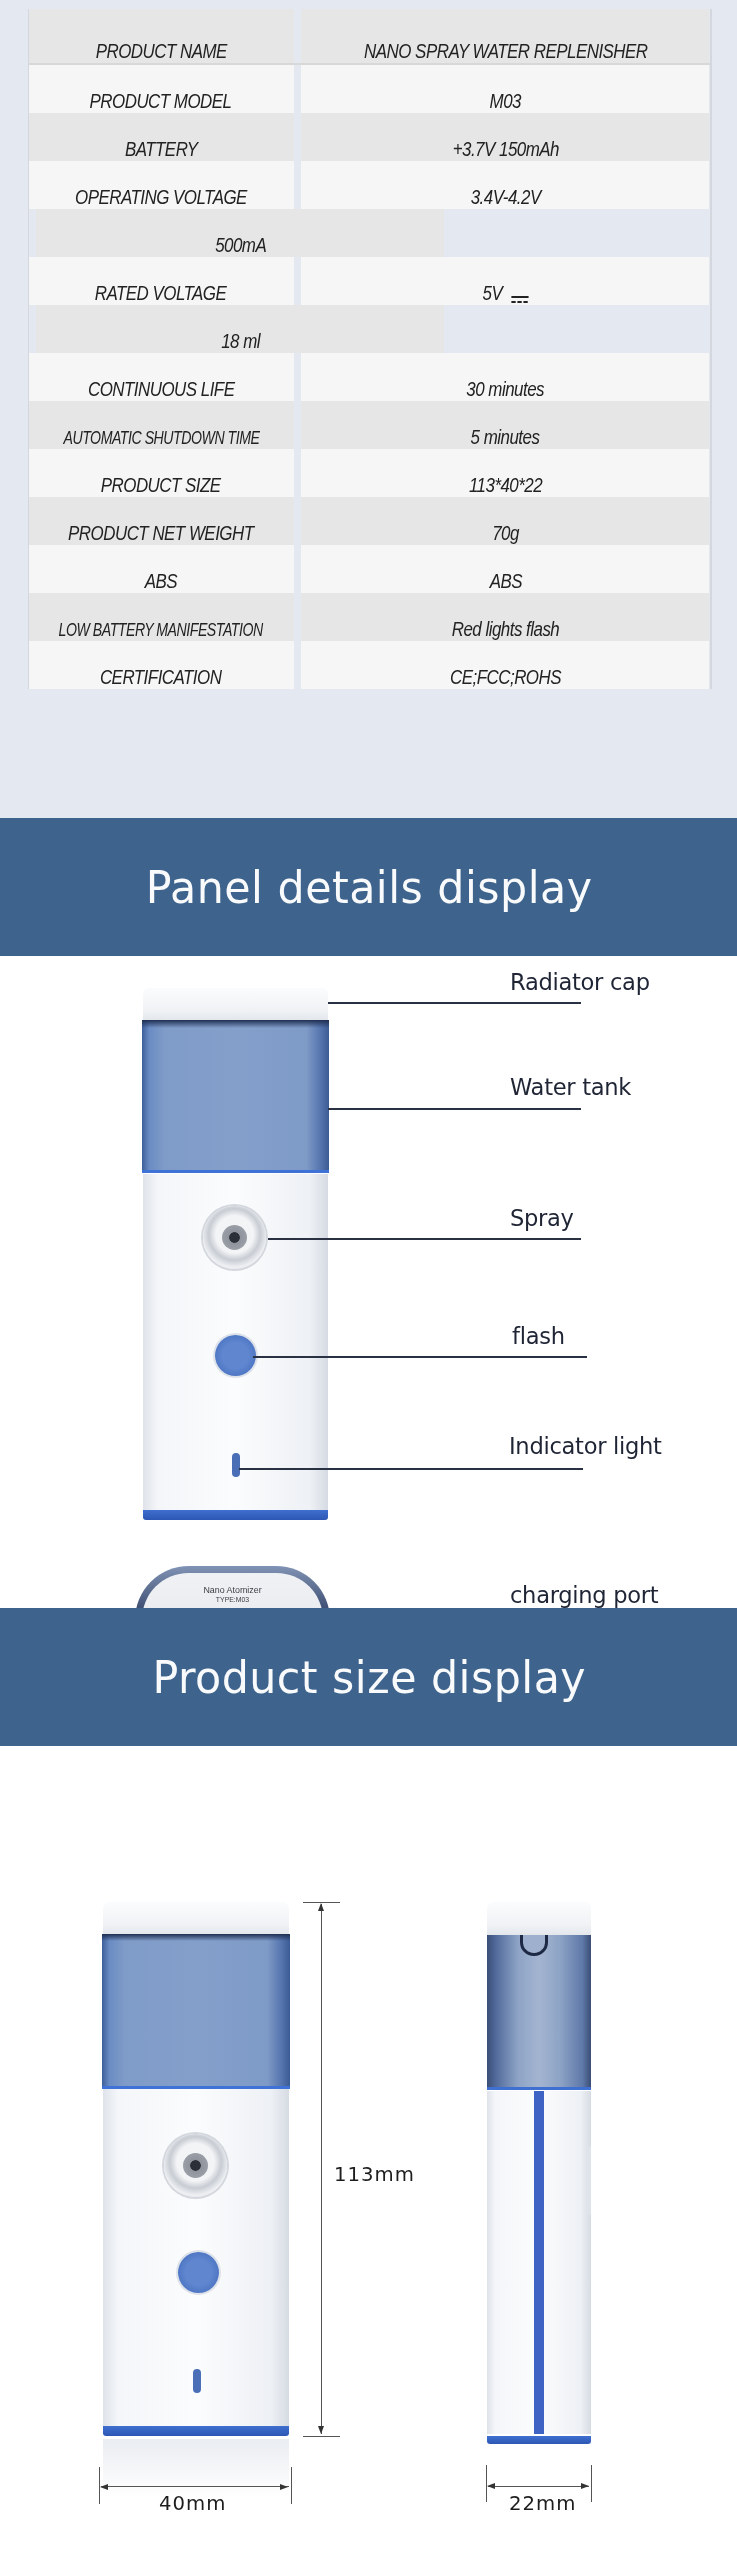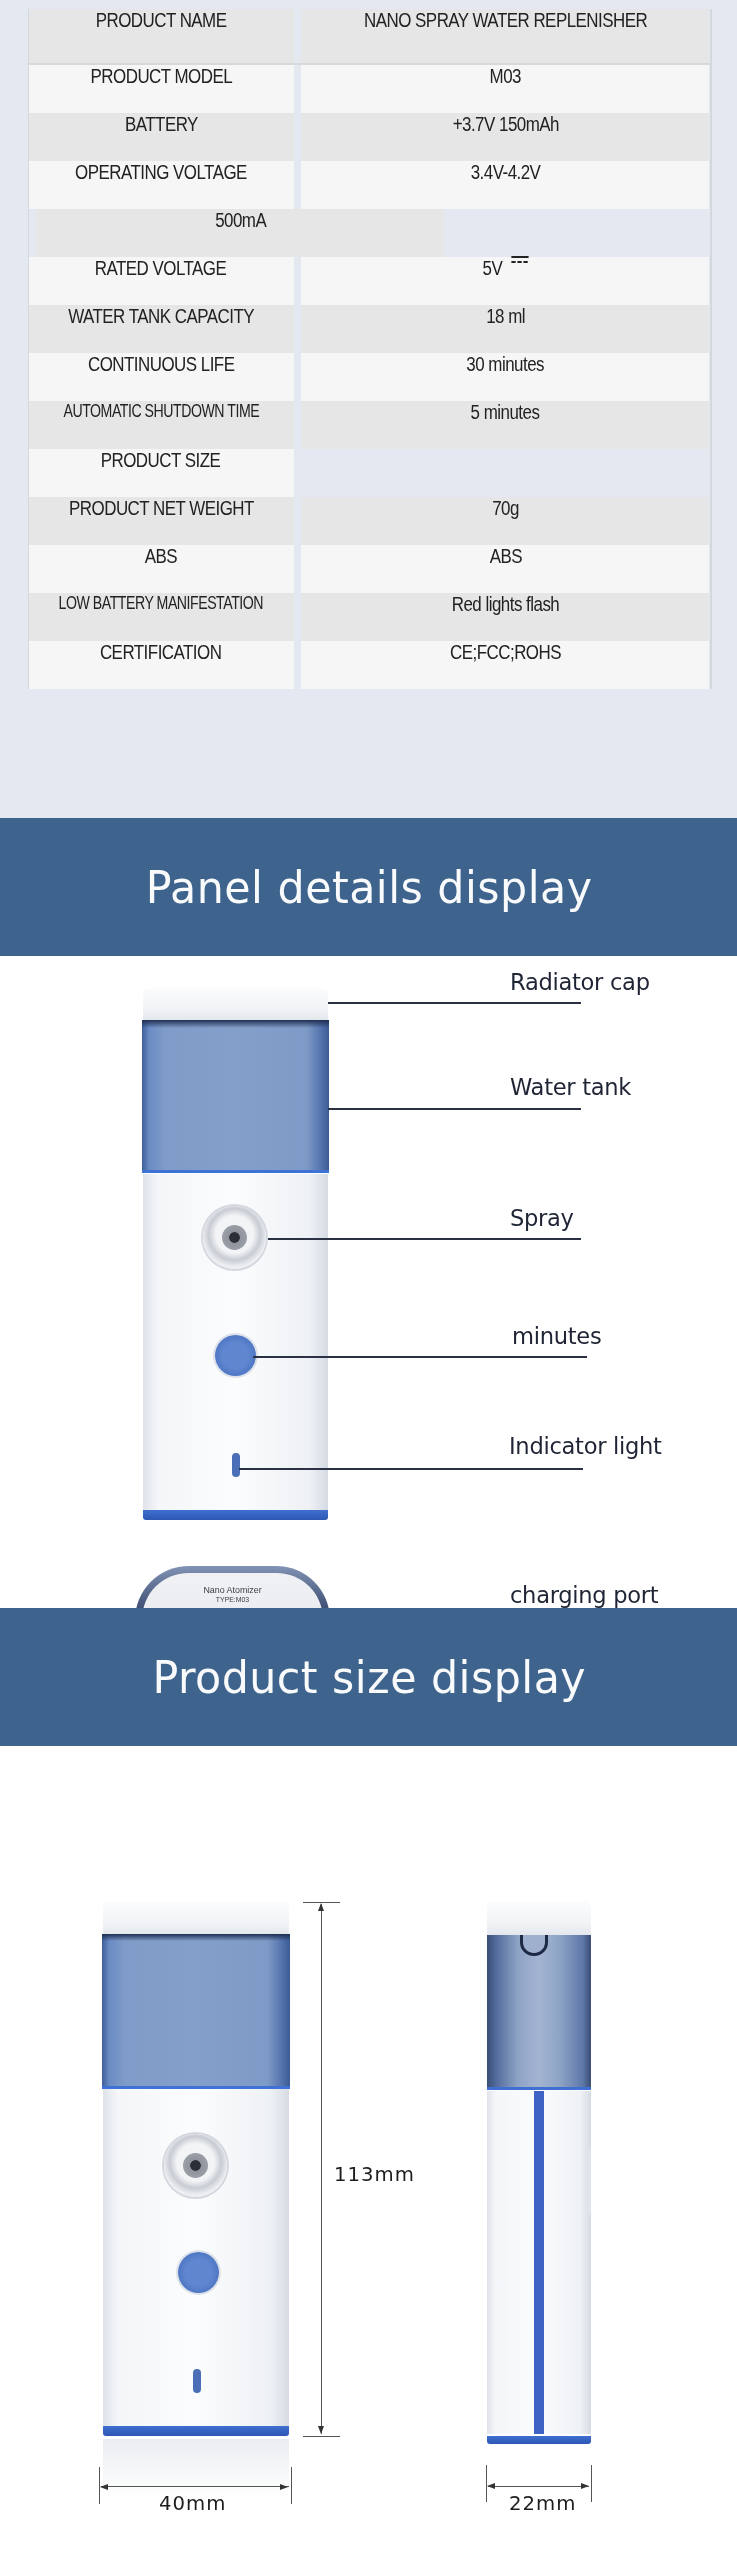"PRODUCT NAME" .cell { align-items: flex-start -> flex-end; font-style: none -> italic }
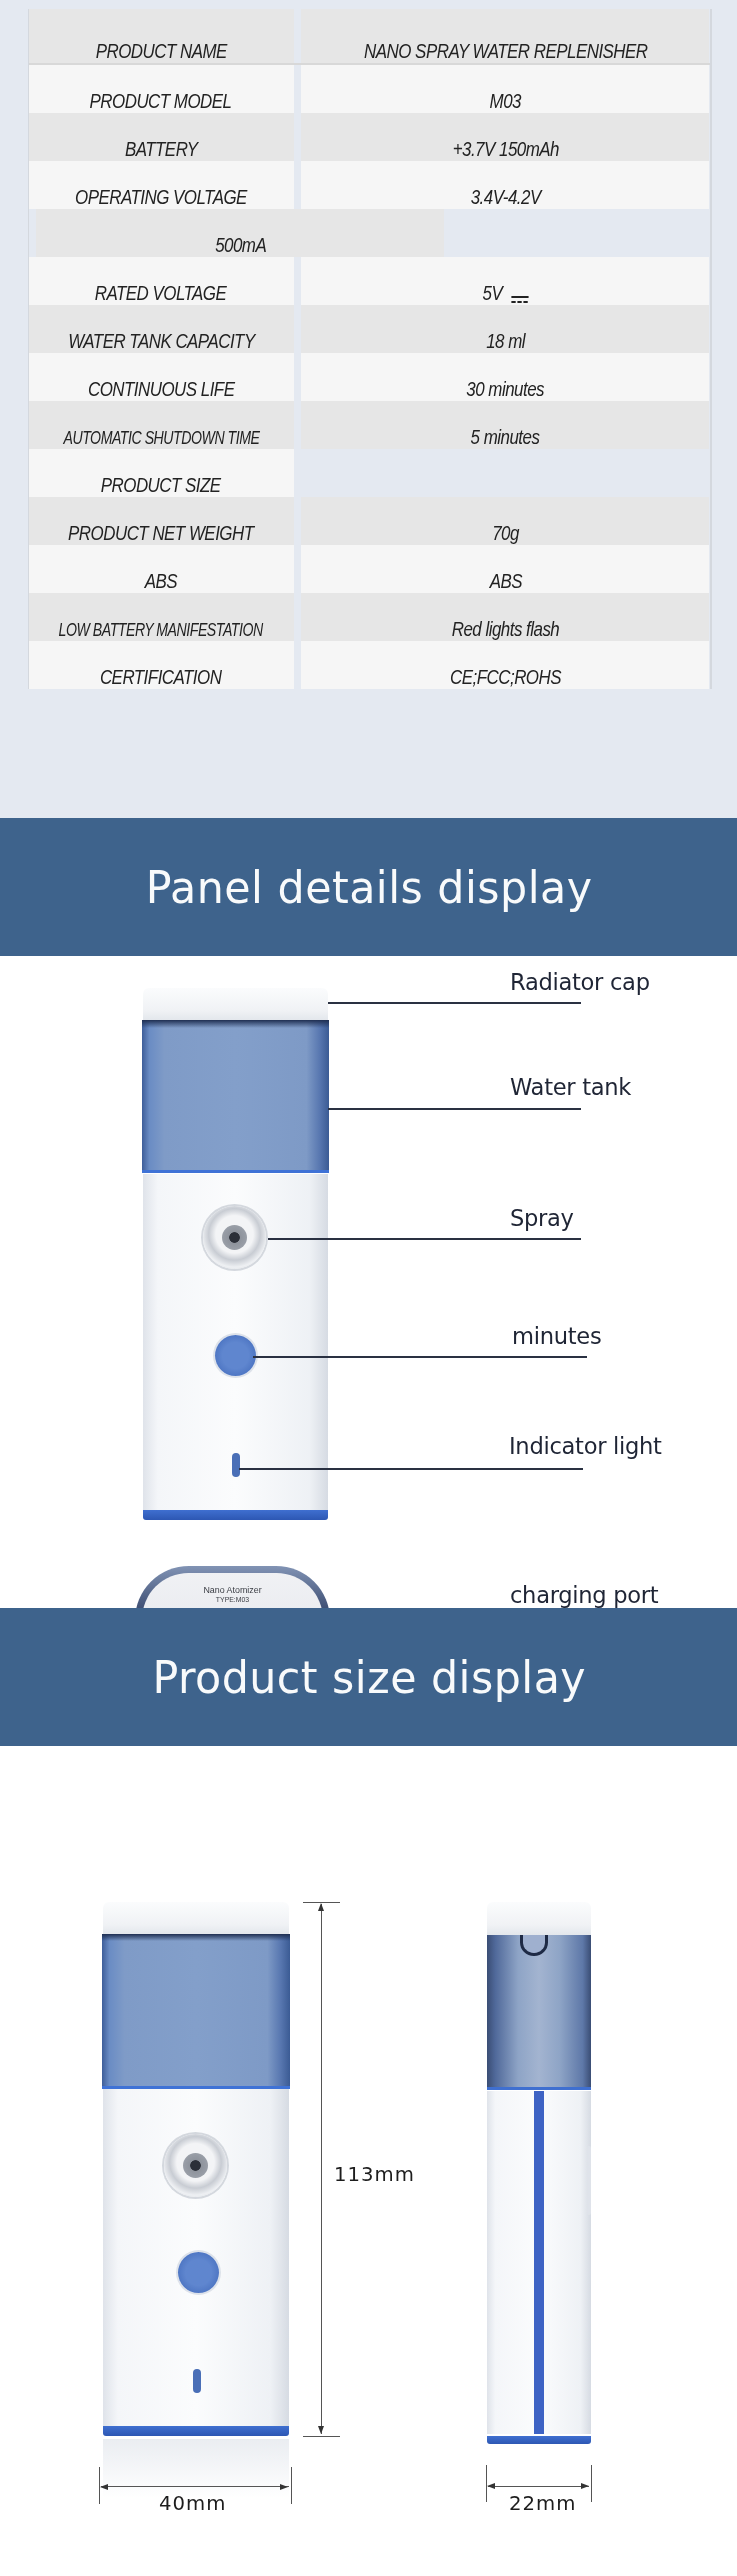"WATER TANK CAPACITY" div.cell { html: <div> <span>WATER TANK CAPACITY</span> </div> -> none }
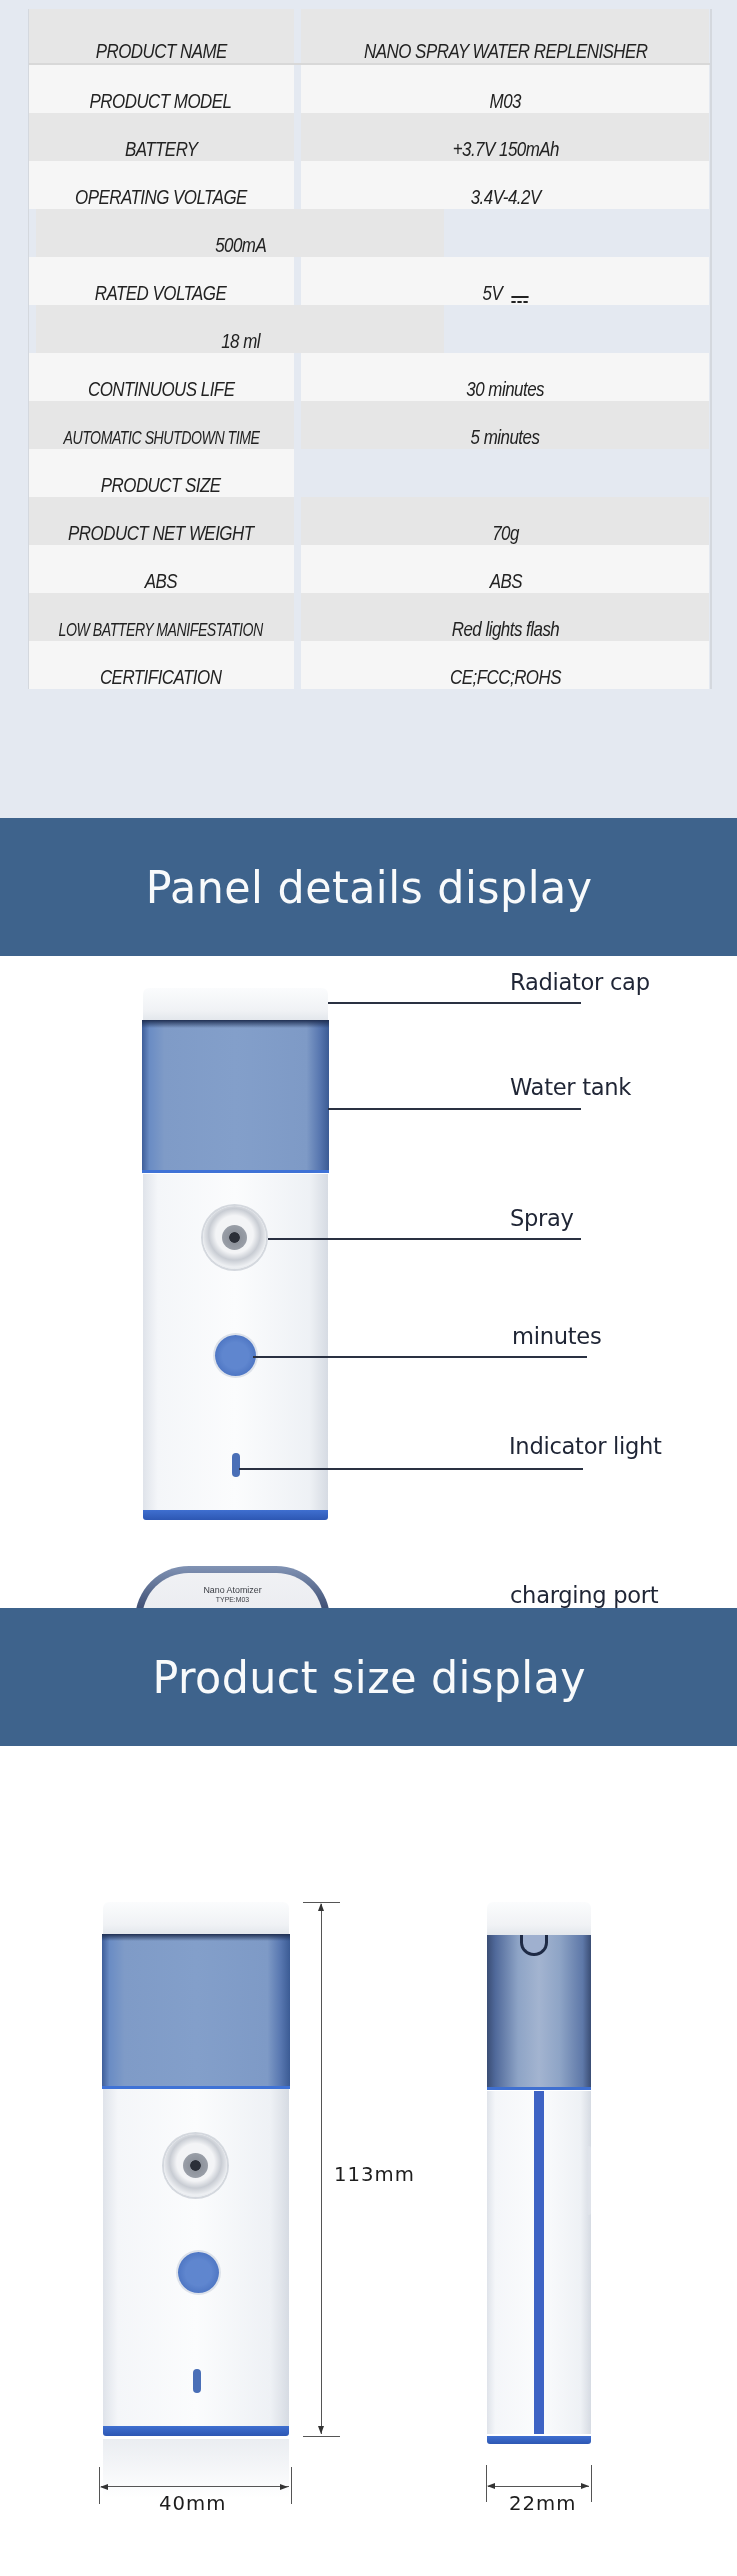"113*40*22" div.cell { html: none -> <div> <span>113*40*22</span> </div> }
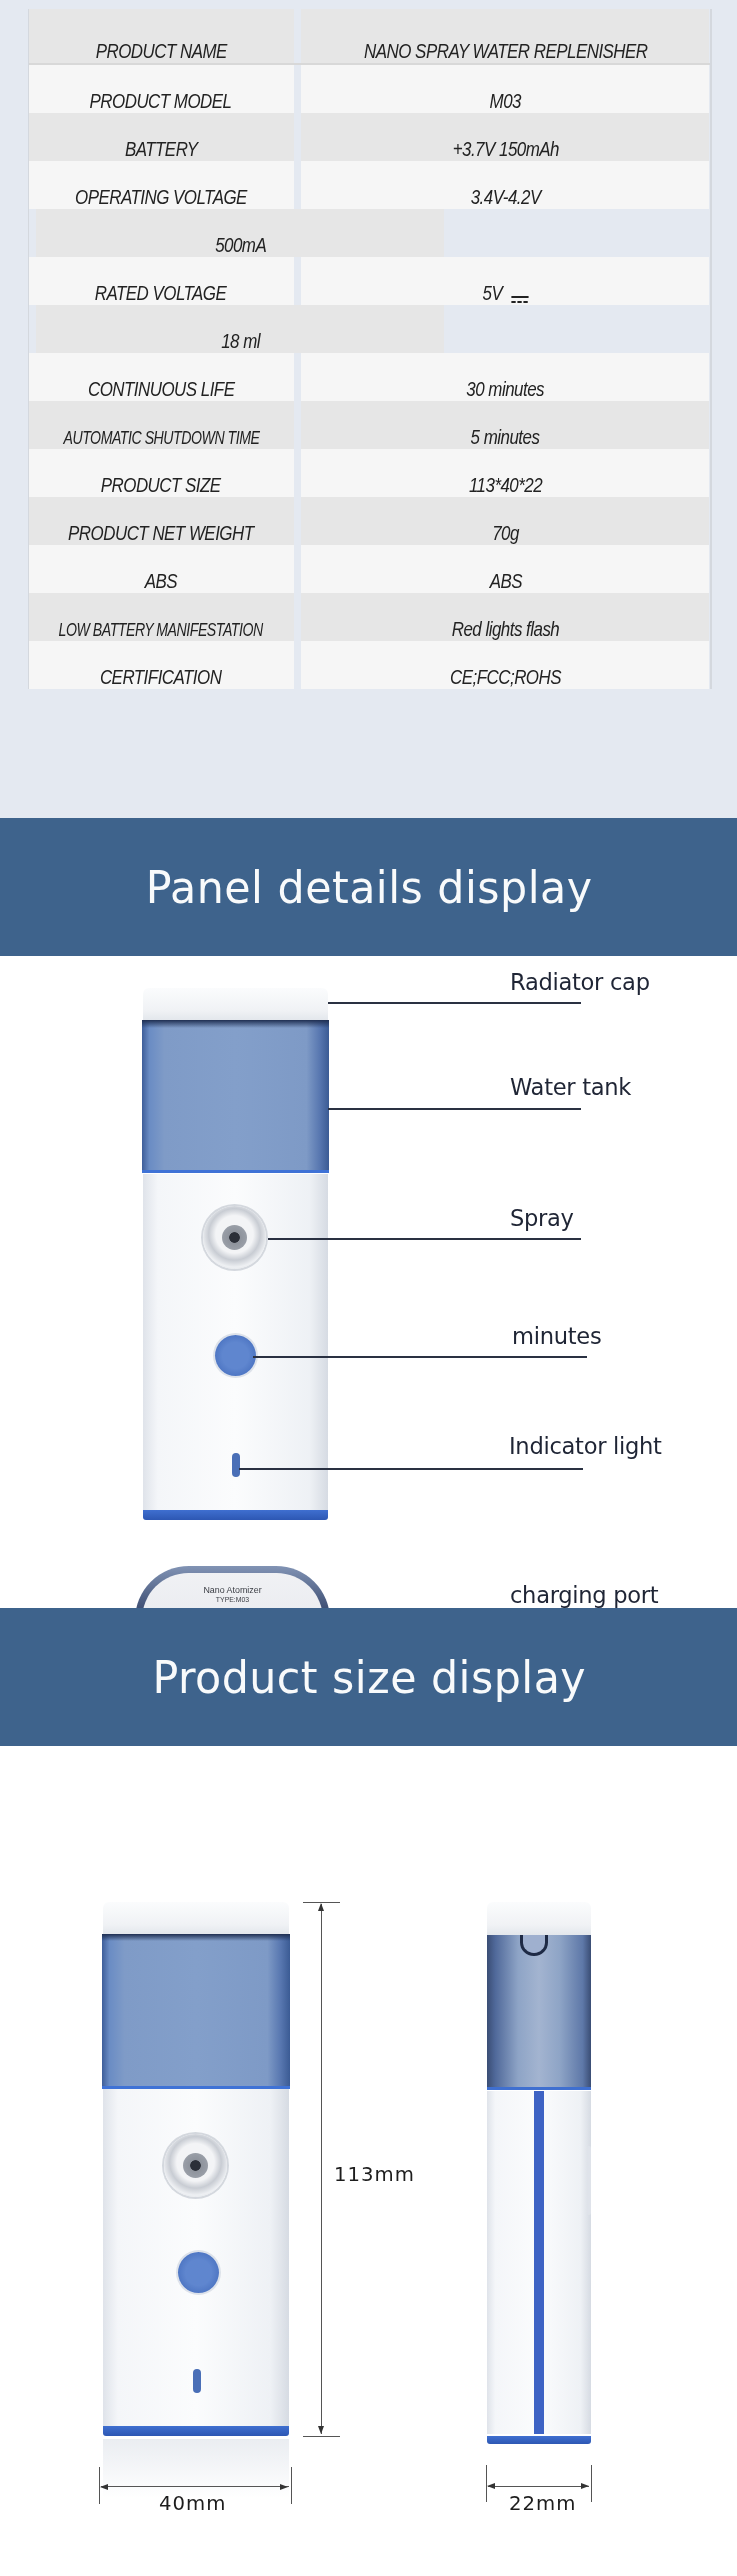"minutes" div.callout { text: minutes -> flash }
